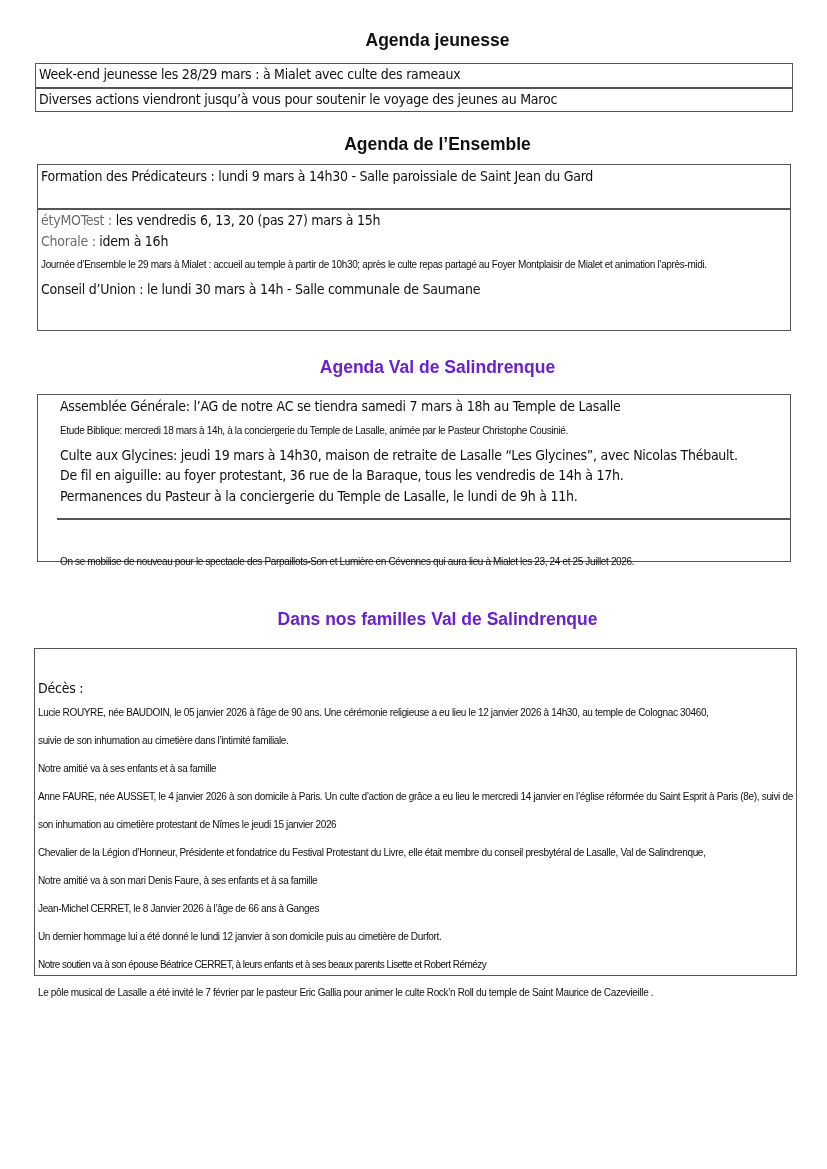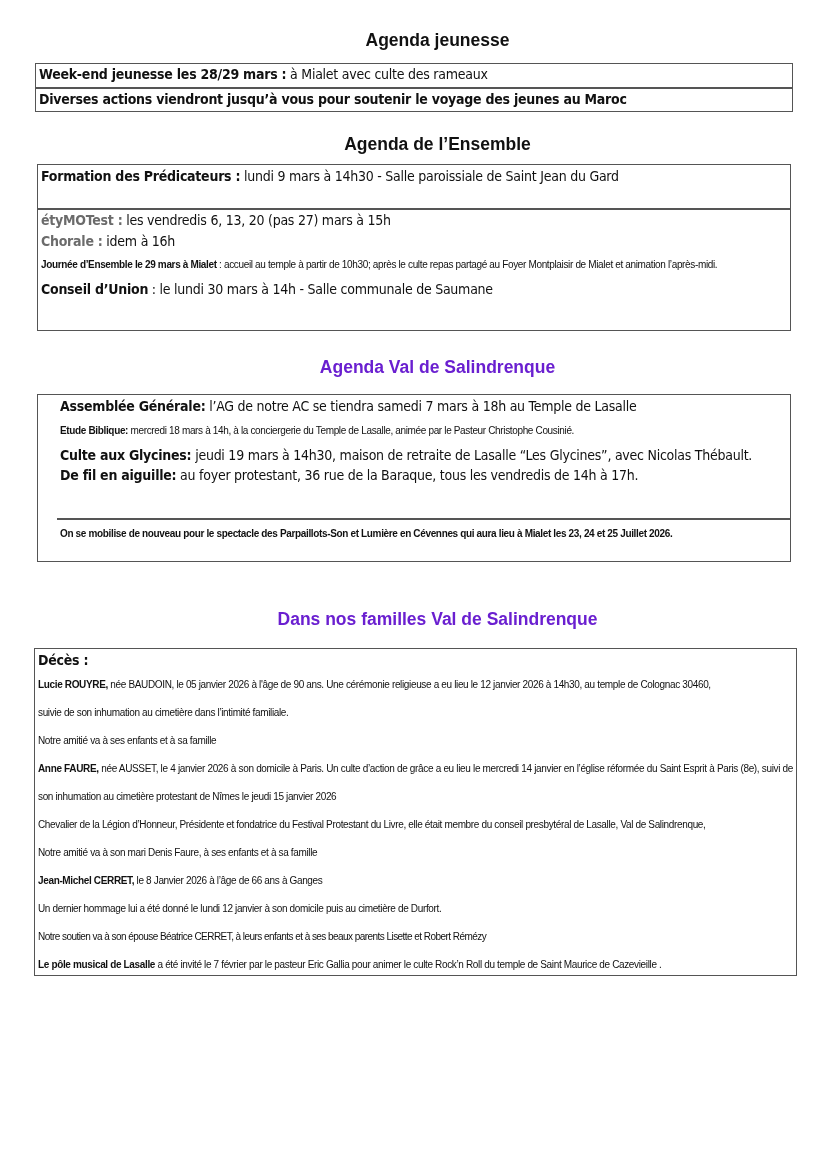"Week-end jeunesse les 28/29 mars" .b { font-weight: bold -> normal; margin-top: none -> 28px }
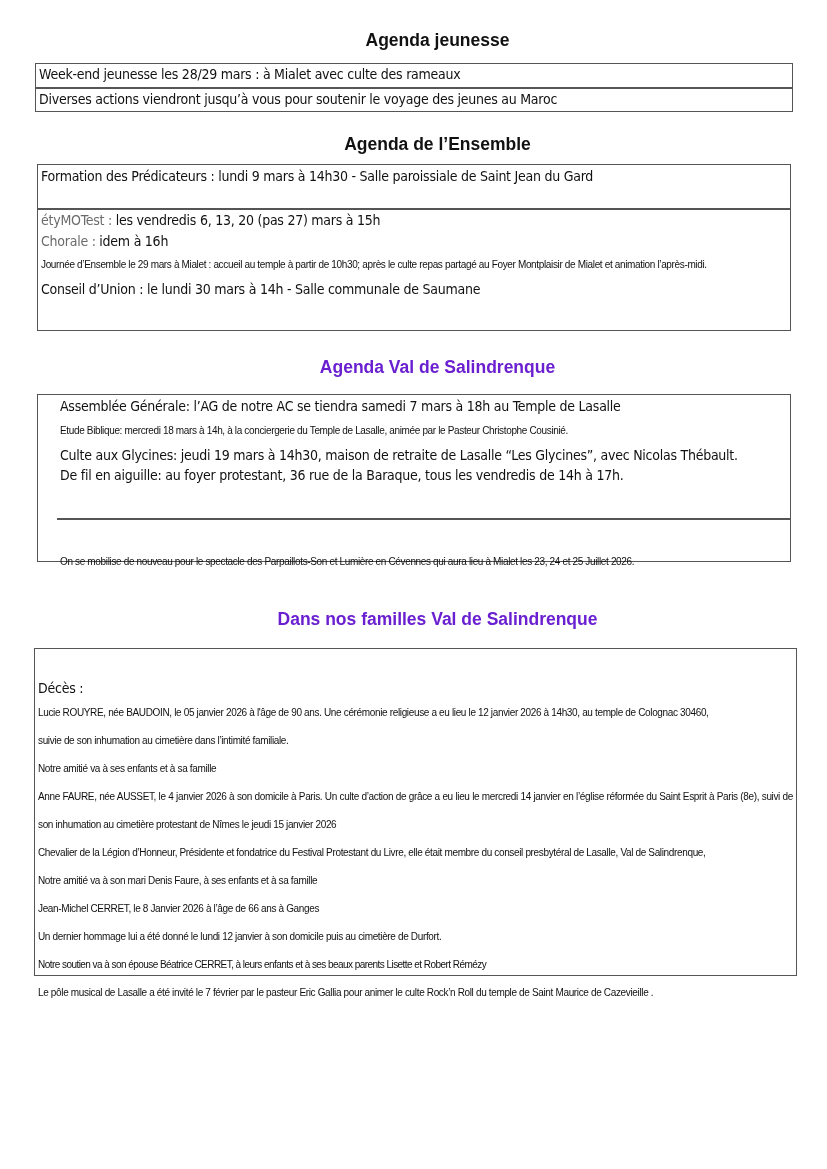"Permanences du Pasteur à la" div.line { html: none -> <div><span>Permanences du Pasteur à la conciergerie du Temple de Lasalle</span><span>, le lundi de 9h à 11h.</span></div> }
